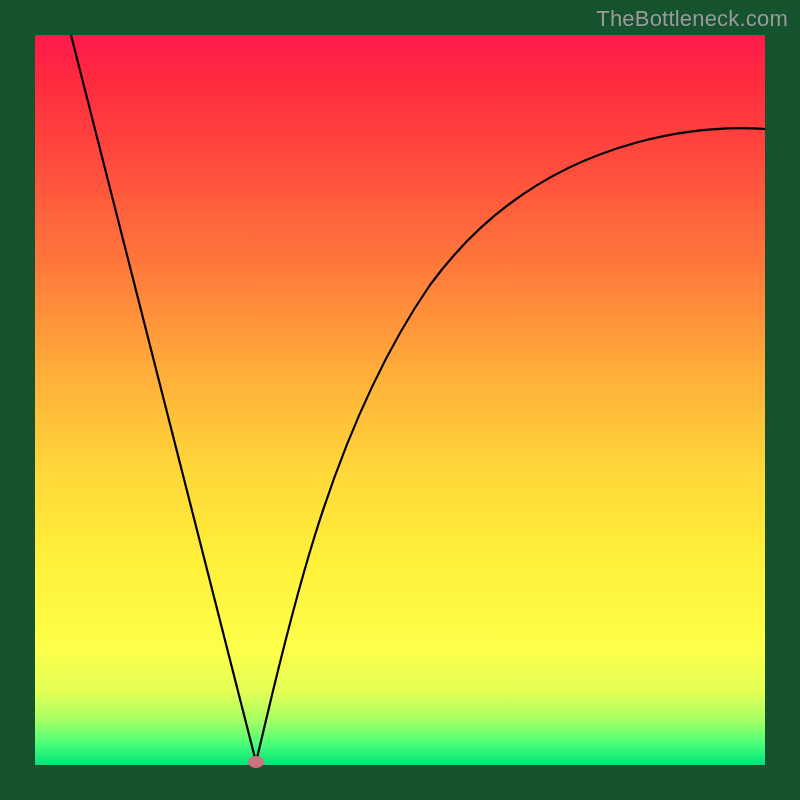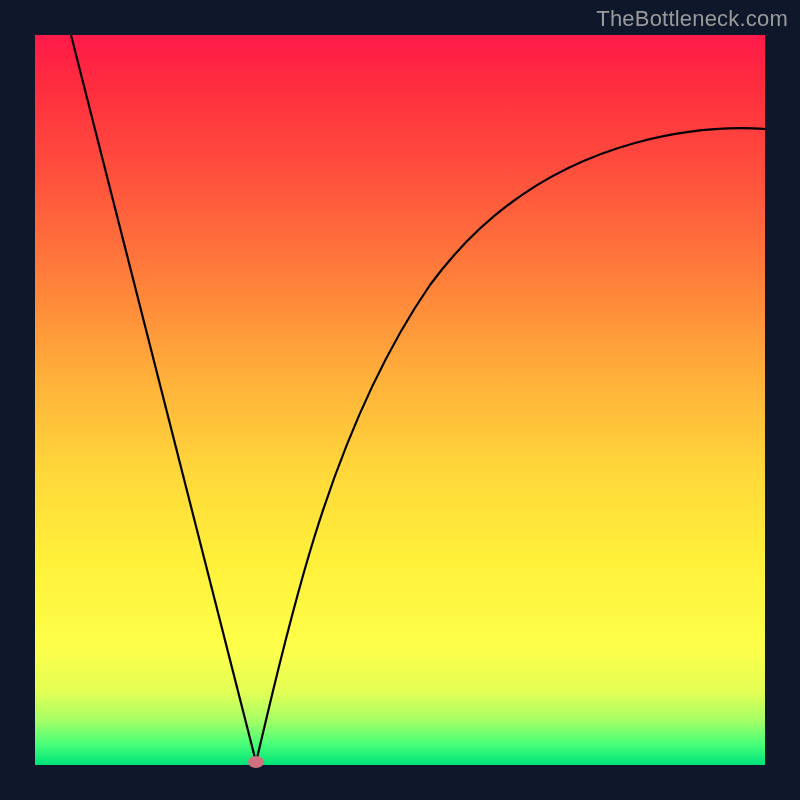"TheBottleneck.com" .frame { background: #0f172a -> #14532d }
